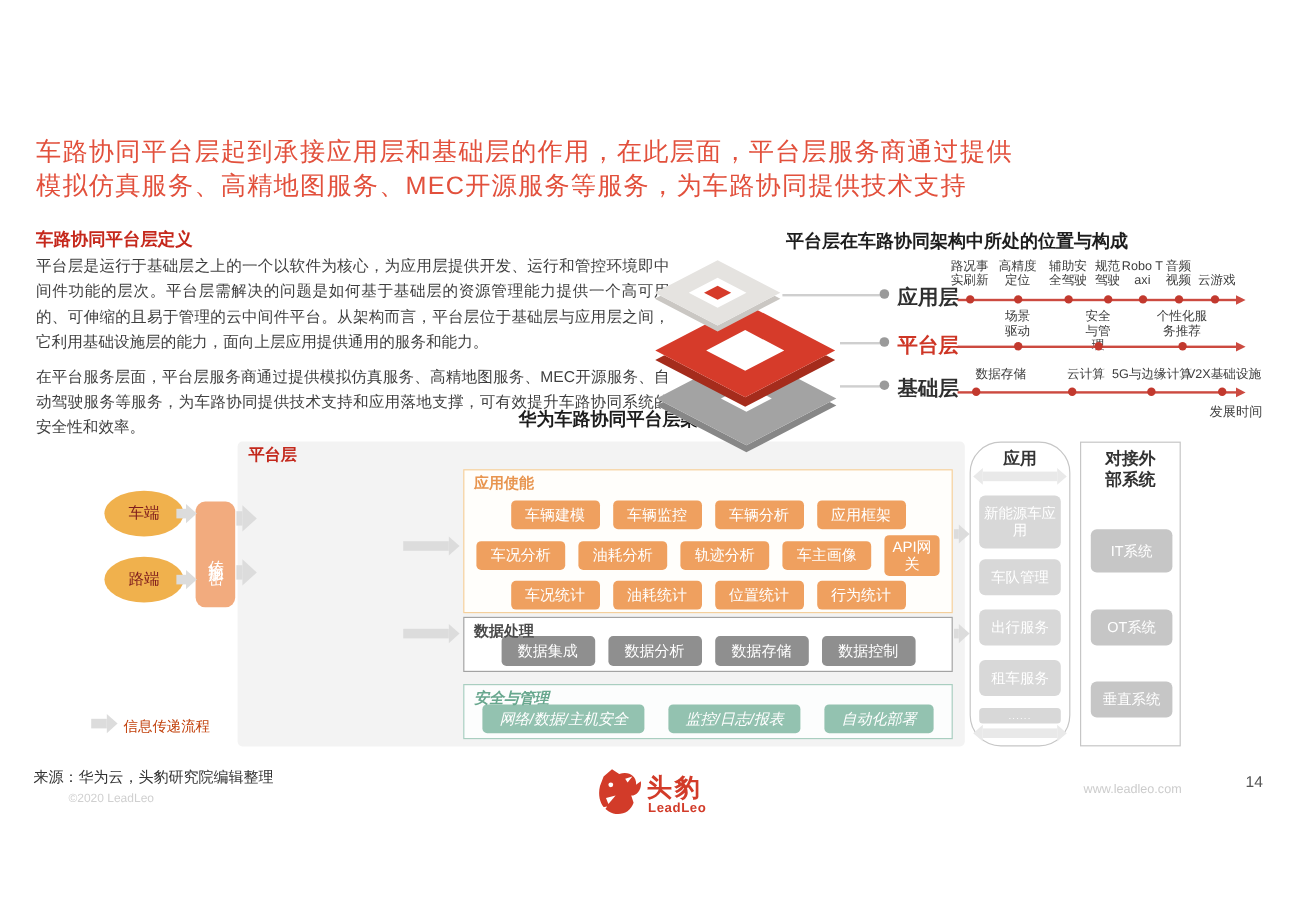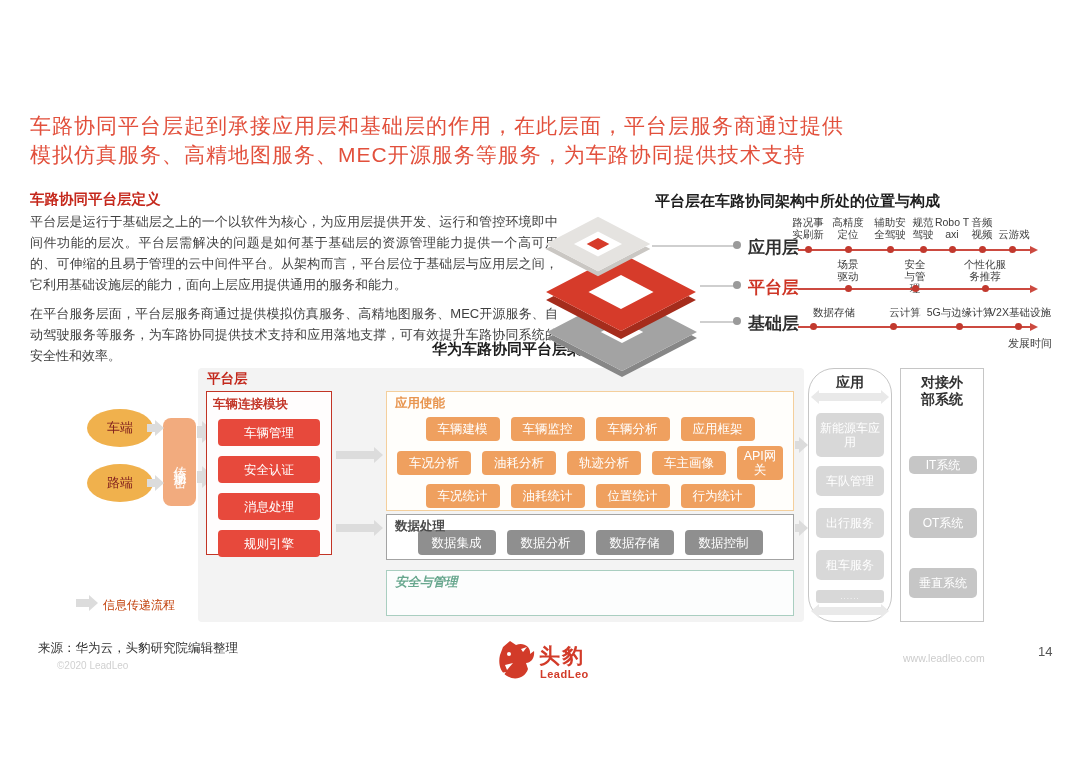"车辆连接模块" div.abs { html: <div> <div>车辆连接模块</div> <div> <div>车辆管理</div> <div>安全认证</div> <div>消息处理</div> <div>规则引擎</div> </div> </div> -> none }
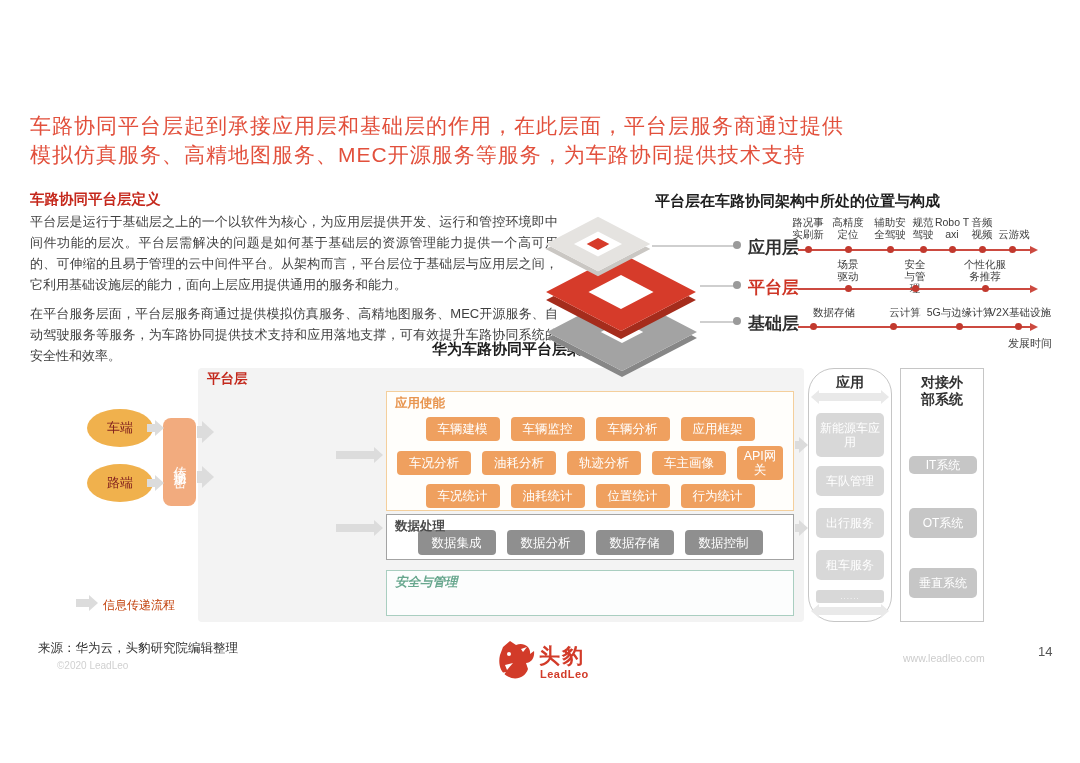"IT系统" div.col-btn { height: 18px -> 36px; top: 87px -> 72px }
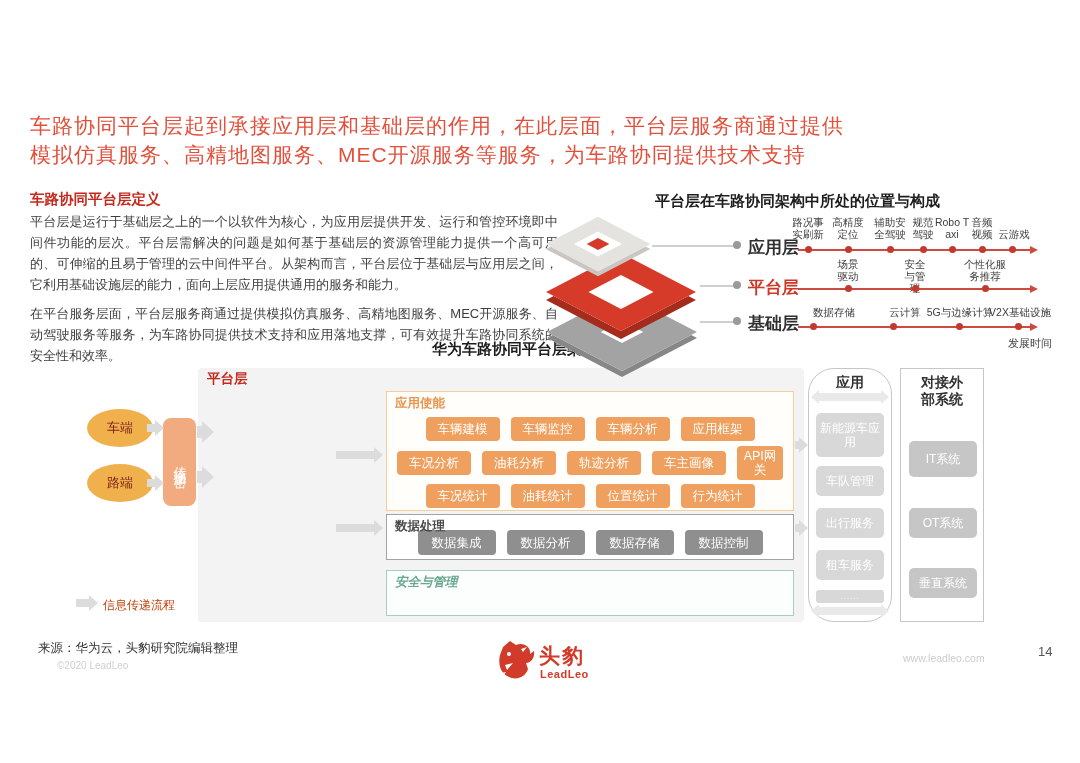"网络/数据/主机安全" div.sm-row { html: none -> <div> <div>网络/数据/主机安全</div> <div>监控/日志/报表</div> <div>自动化部署</div> </div> }
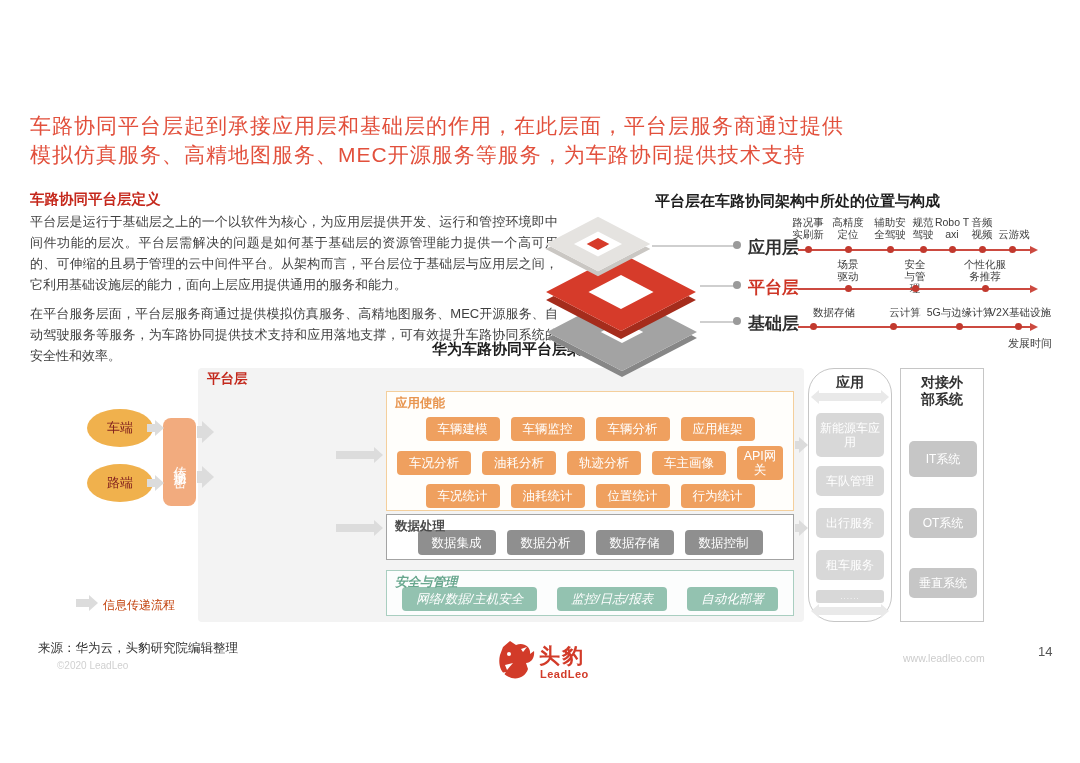"来源：华为云，头豹研究院编辑整理" .source { left: 38px -> 28px }
